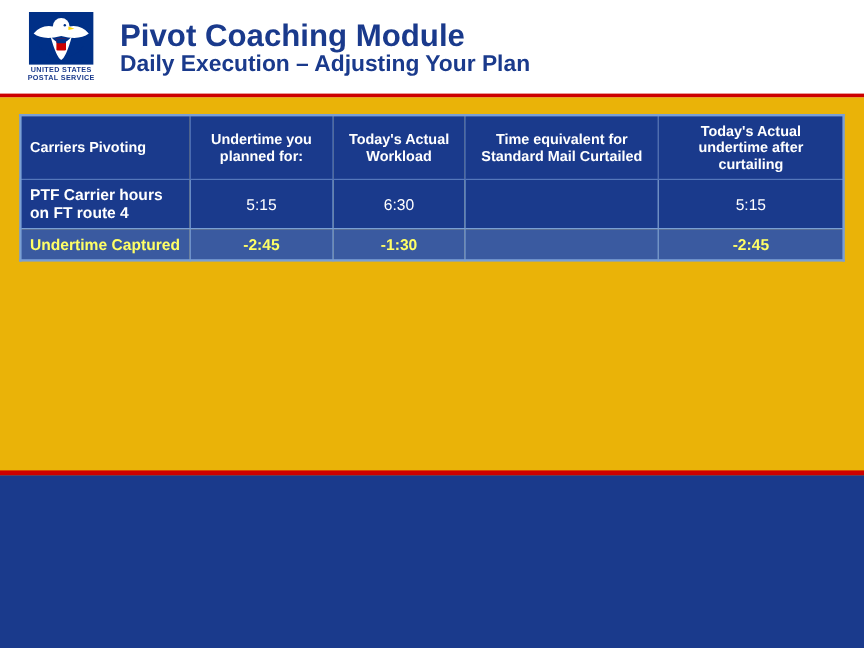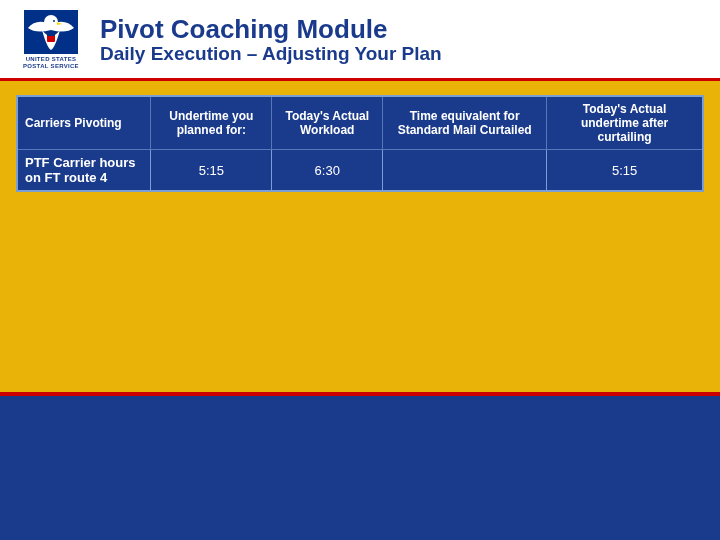"Undertime Captured" tr.row-last { html: none -> <tr> <td>Undertime Captured</td> <td>-2:45</td> <td>-1:30</td> <td></td> <td>-2:45</td> </tr> }
